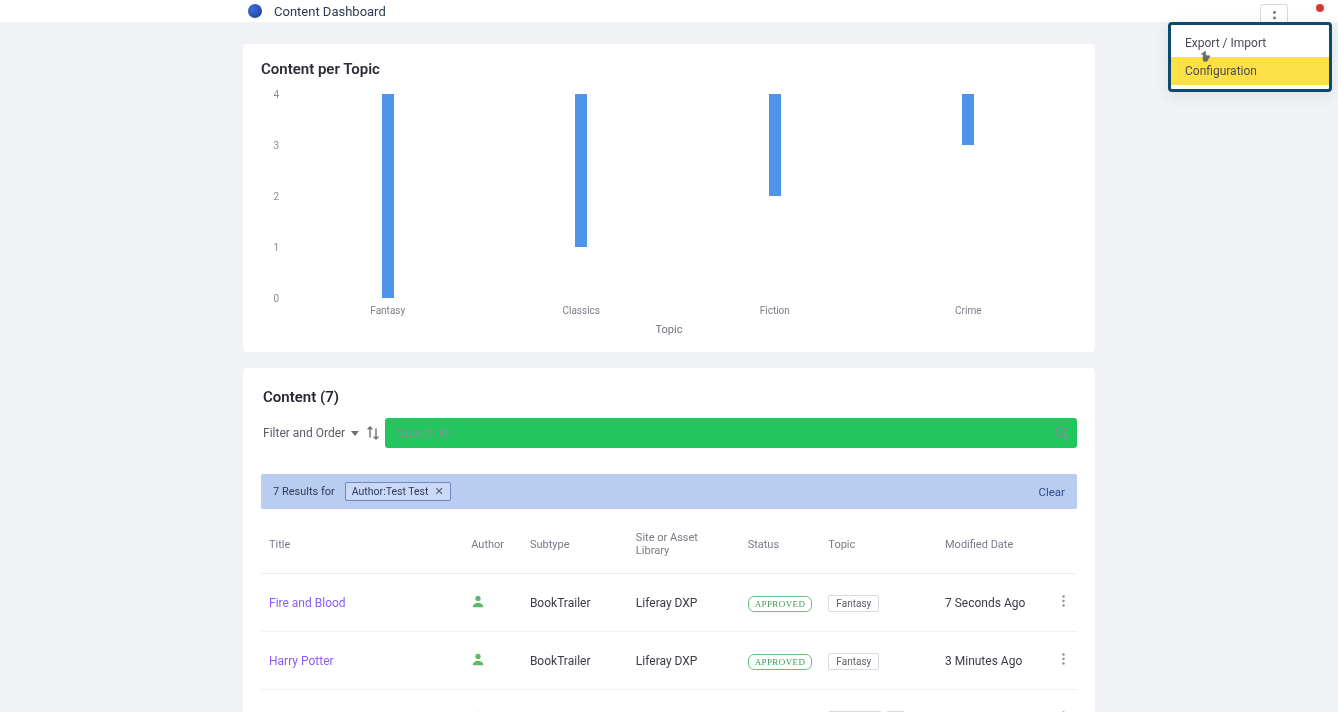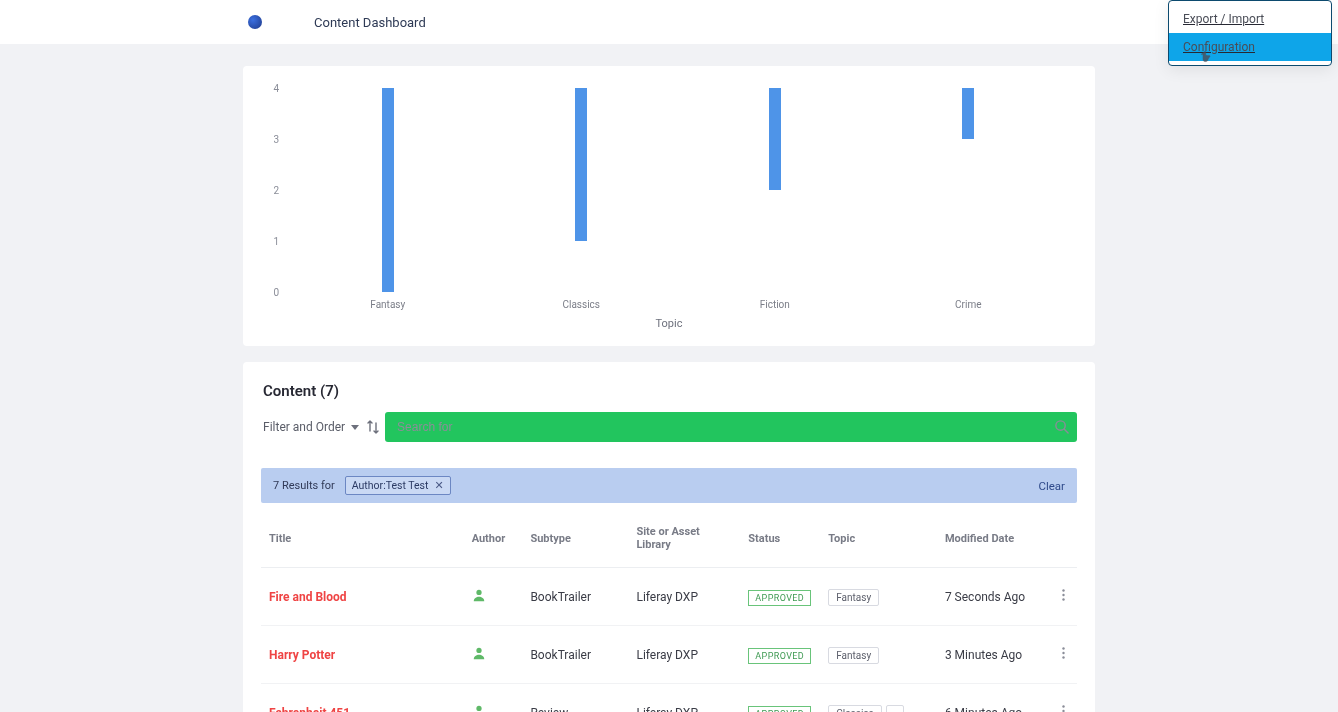"Content Dashboard" .topbar { gap: 40px -> none; height: 44px -> 22px }
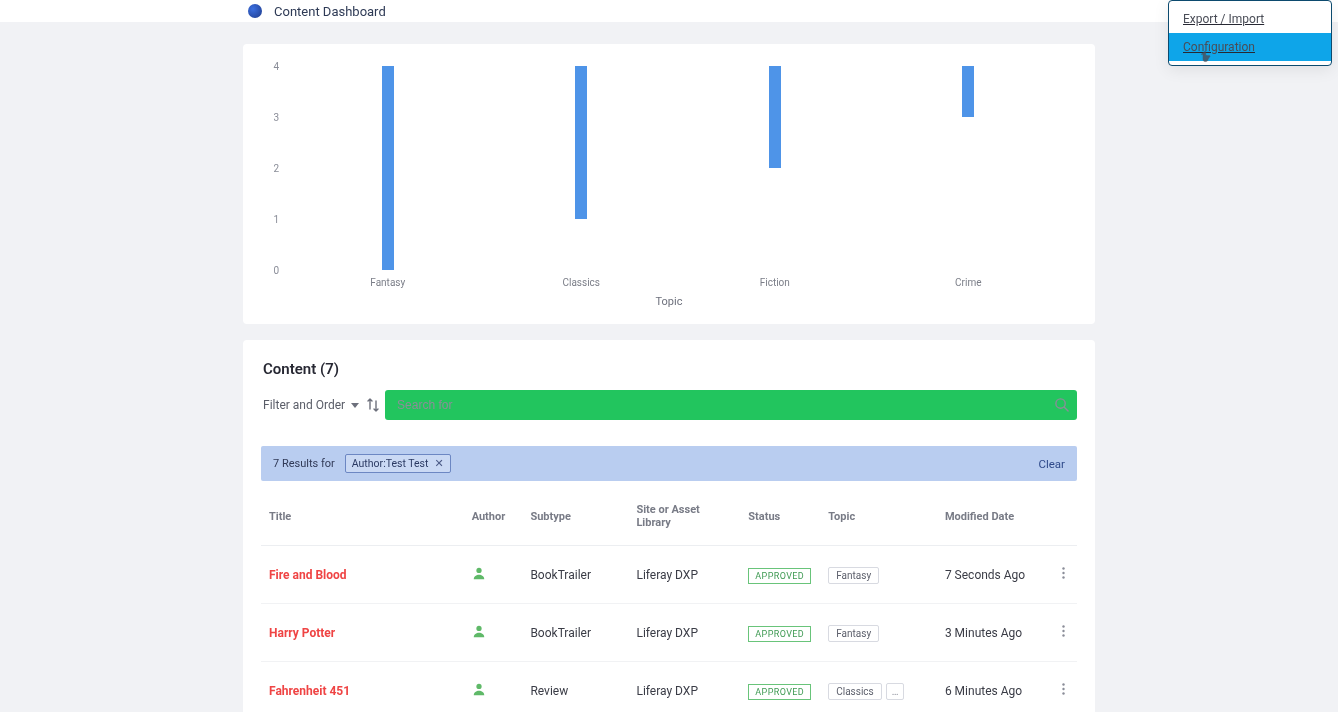"Export / Import" .dropdown { border: 1px solid #0c4a6e -> 3px solid #0c4a6e; text-decoration: underline -> none; top: 0 -> 22px }
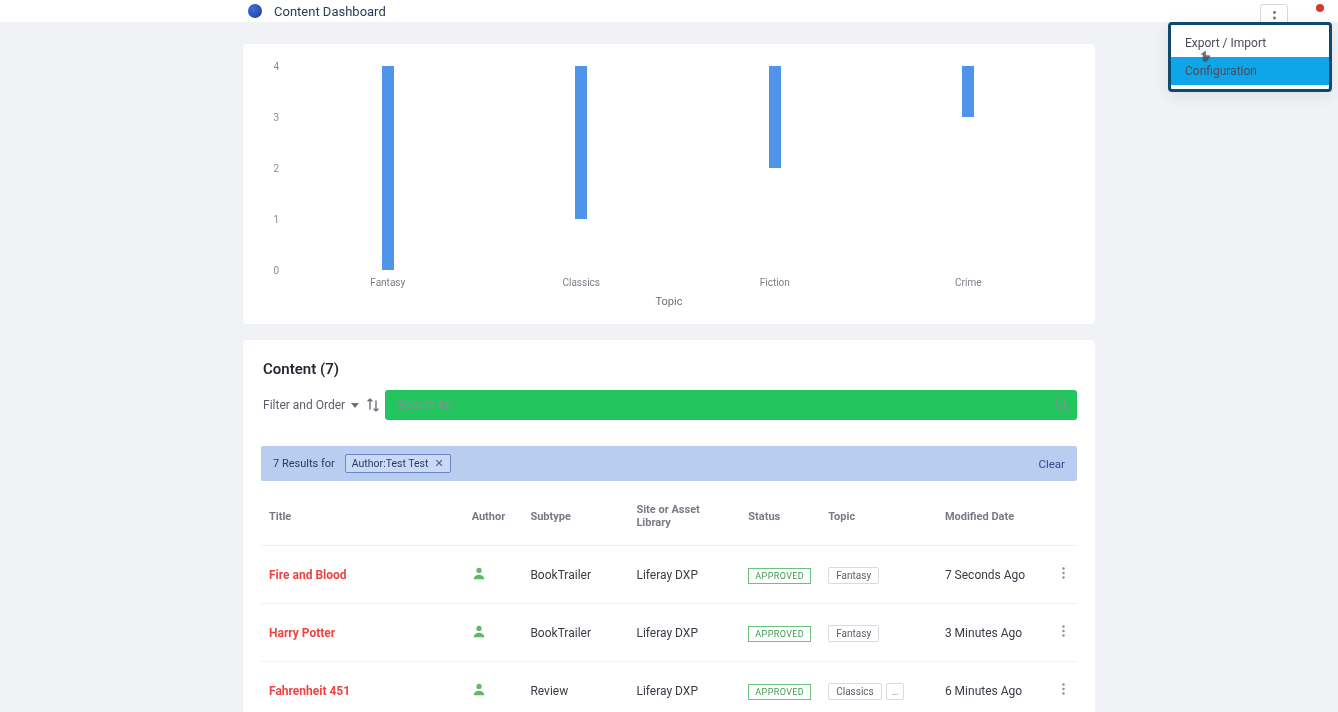"Content per Topic" div.card-title { html: none -> <div>Content per Topic</div> }
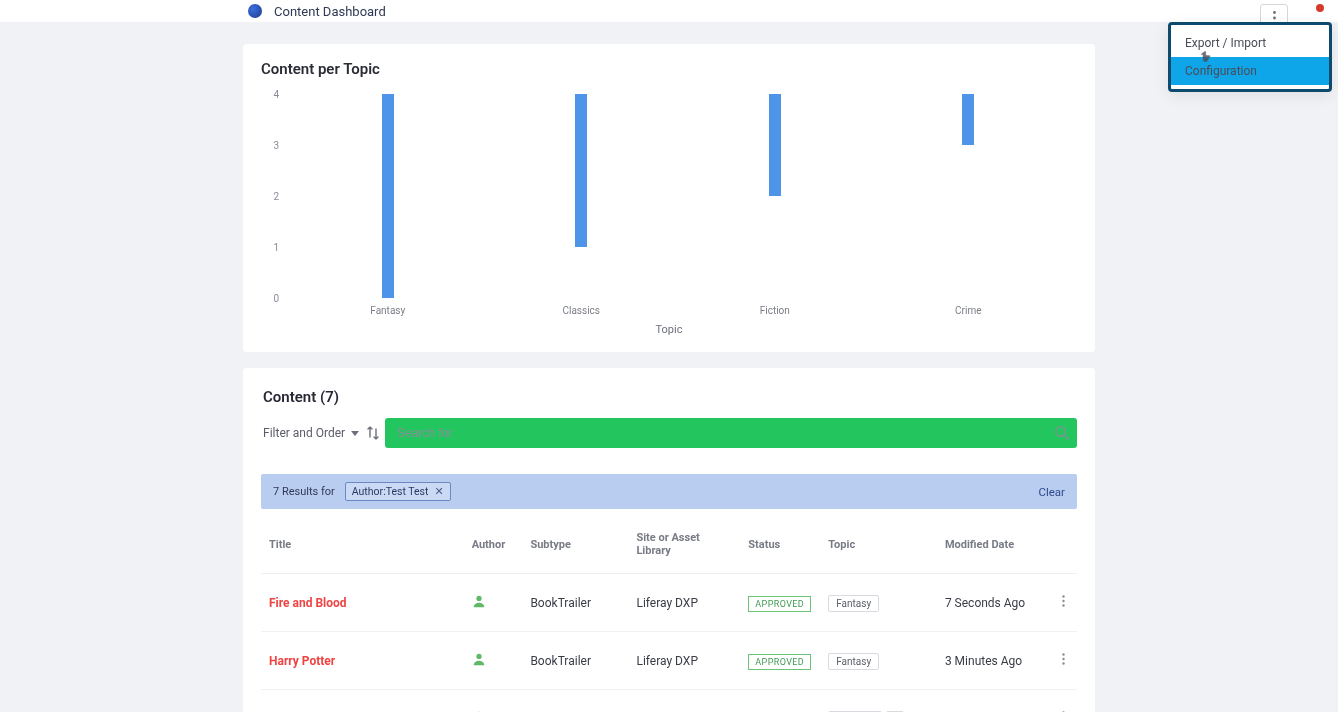"Configuration" .dropdown-item.hover { background: #0ea5e9 -> #fde047 }
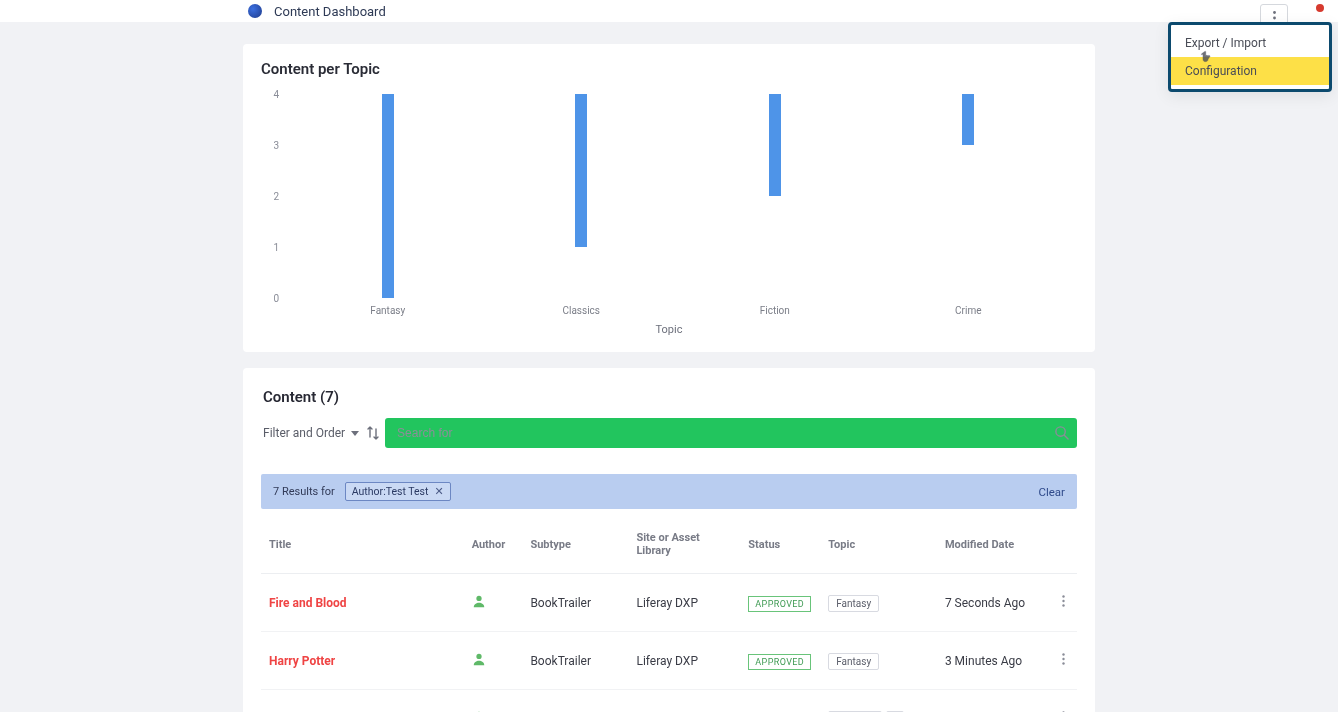"Title" thead th { font-weight: 700 -> 400 }
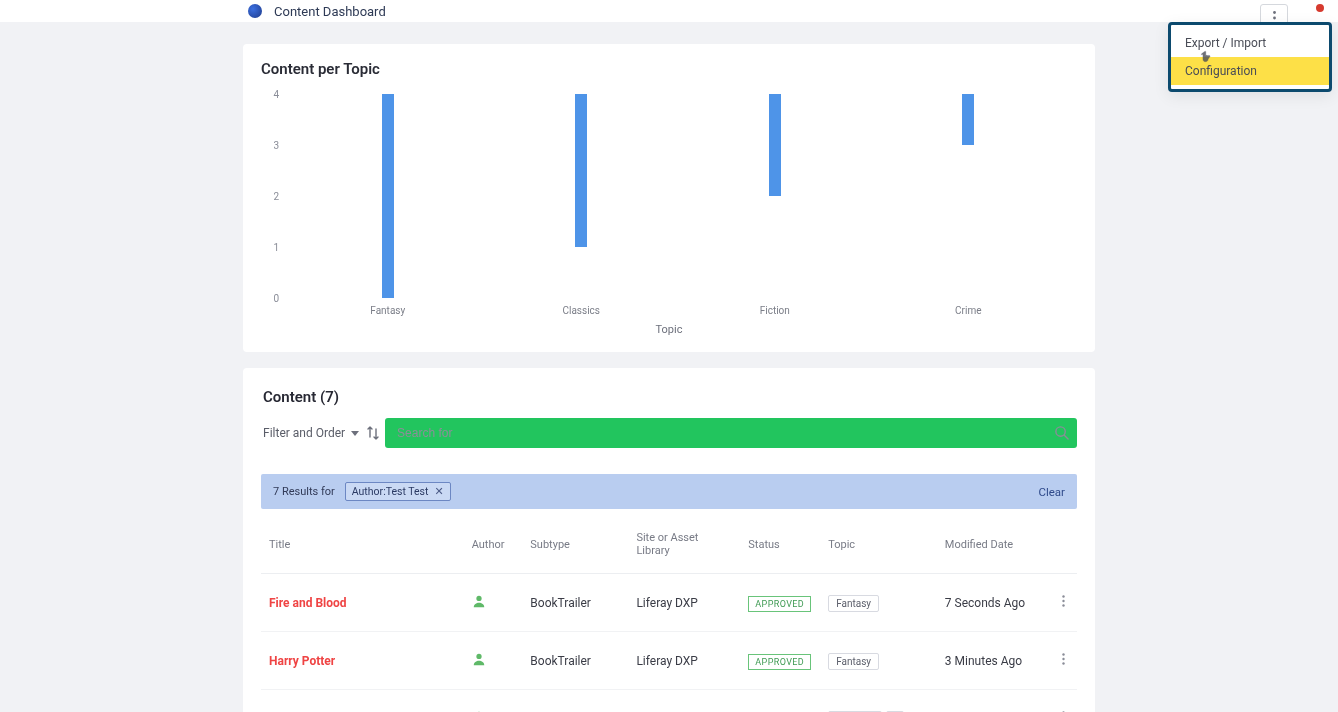"Fire and Blood" .title-cell { color: #ef4444 -> #8b5cf6; font-weight: 700 -> 400 }
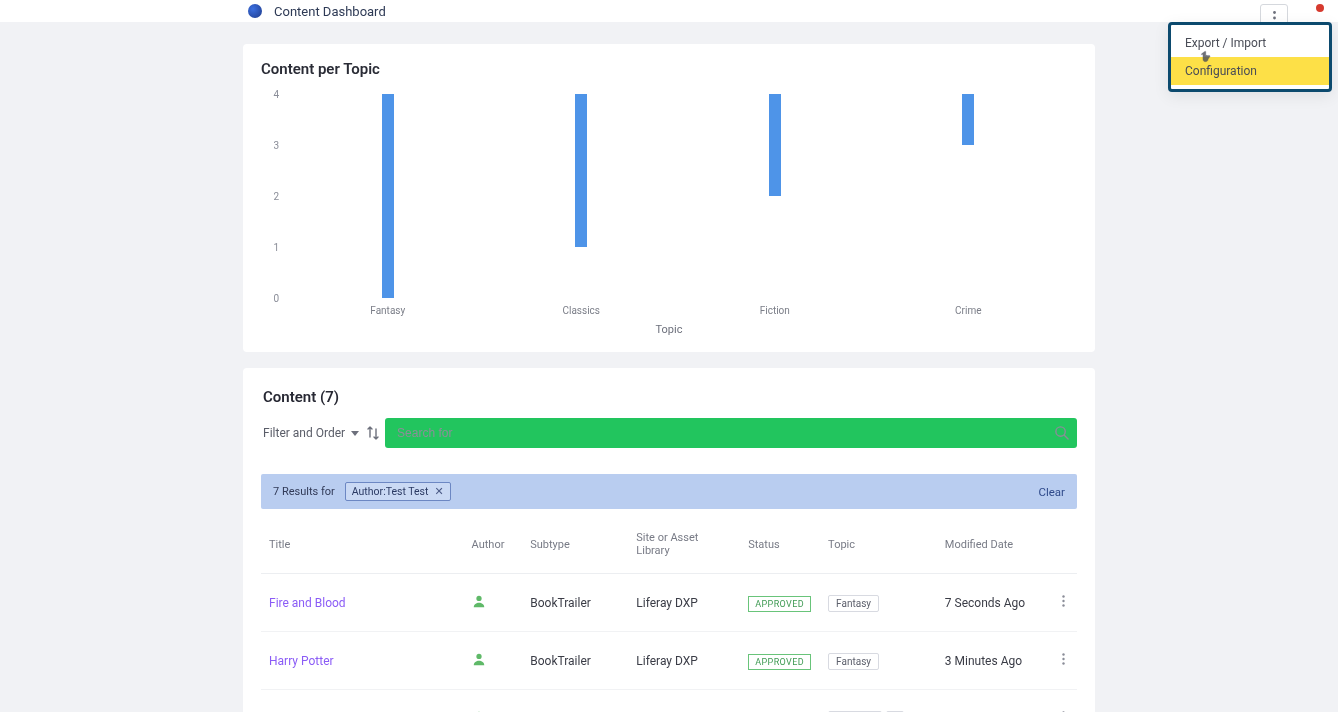"APPROVED" .status-badge { border-radius: 0 -> 6px; font-family: none -> Liberation Serif, serif }
